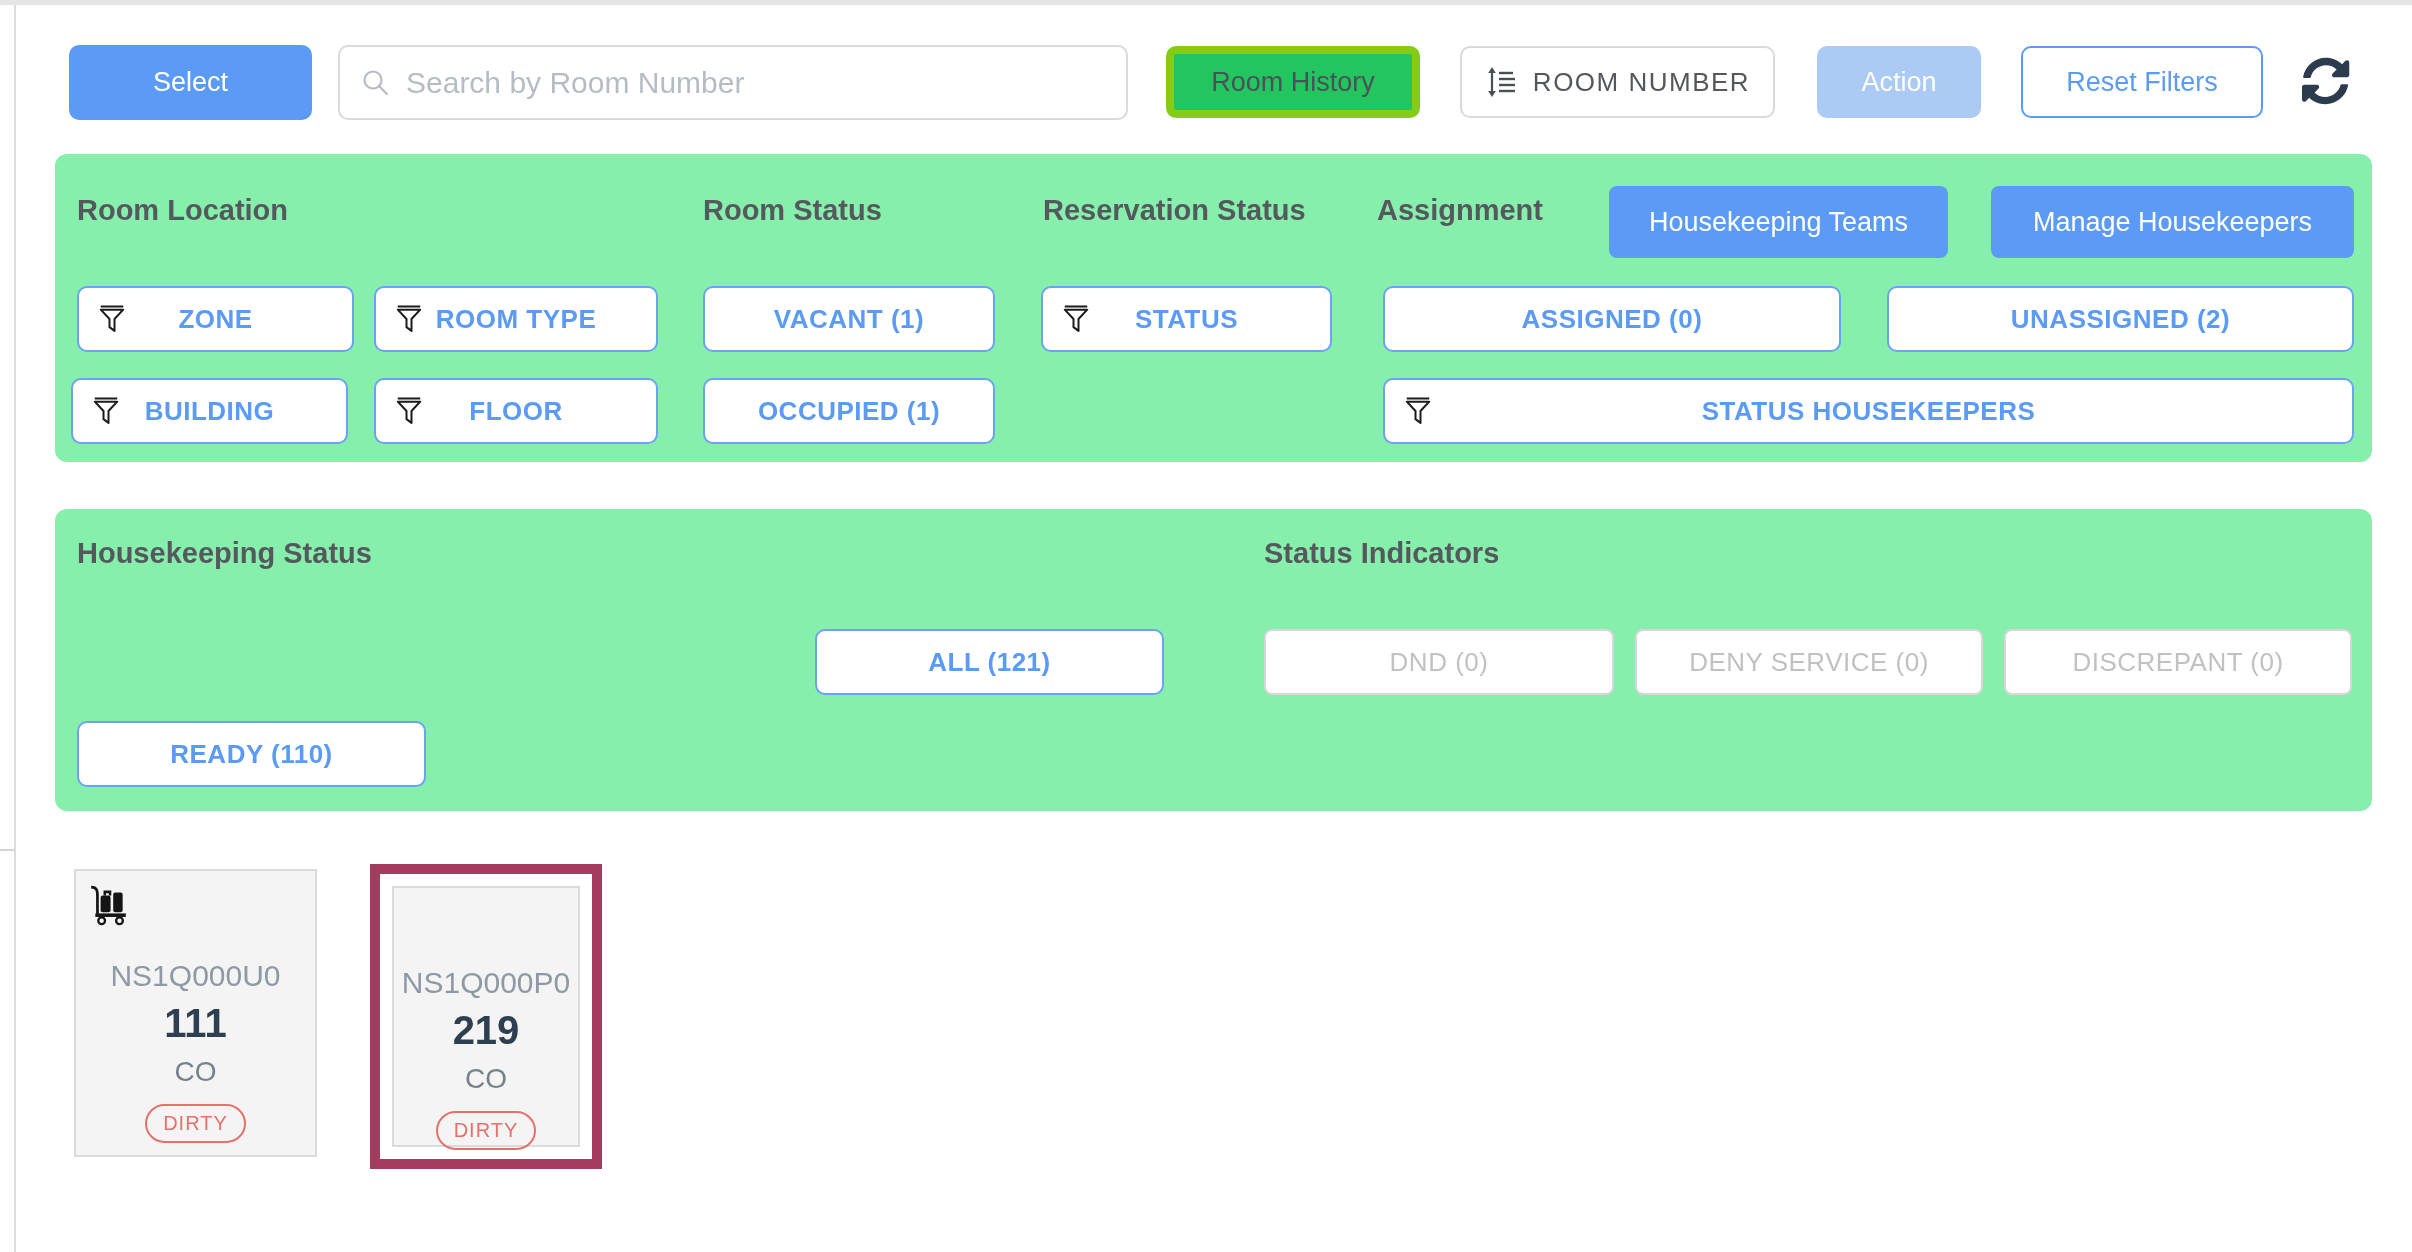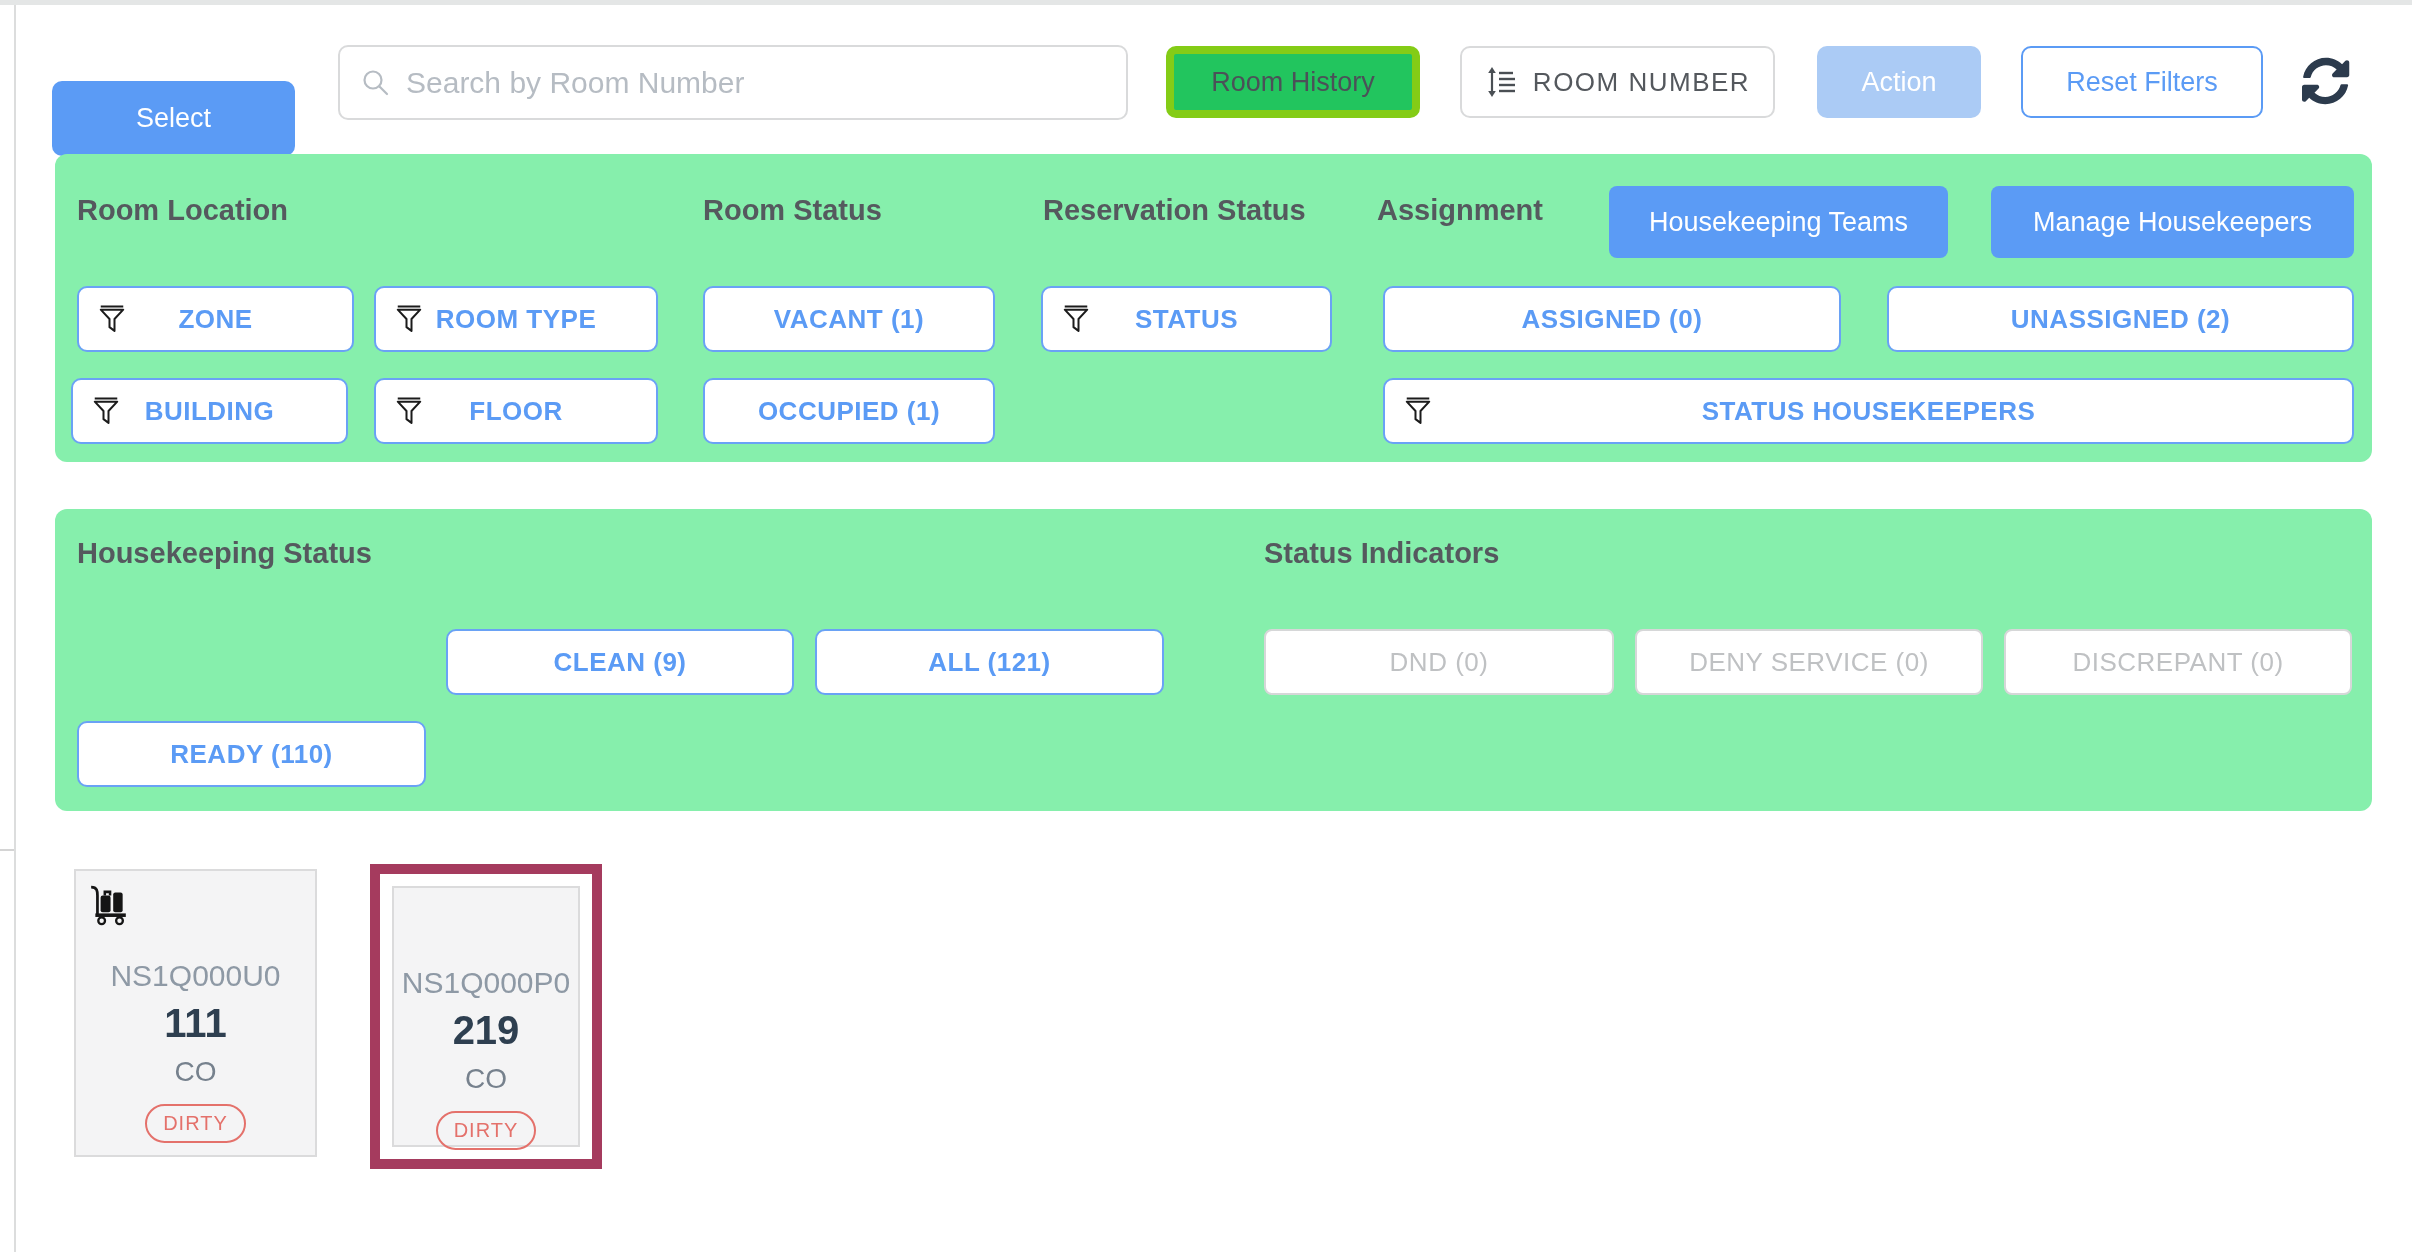"Select" .btn-select { left: 52px -> 69px; margin-top: 36px -> none }
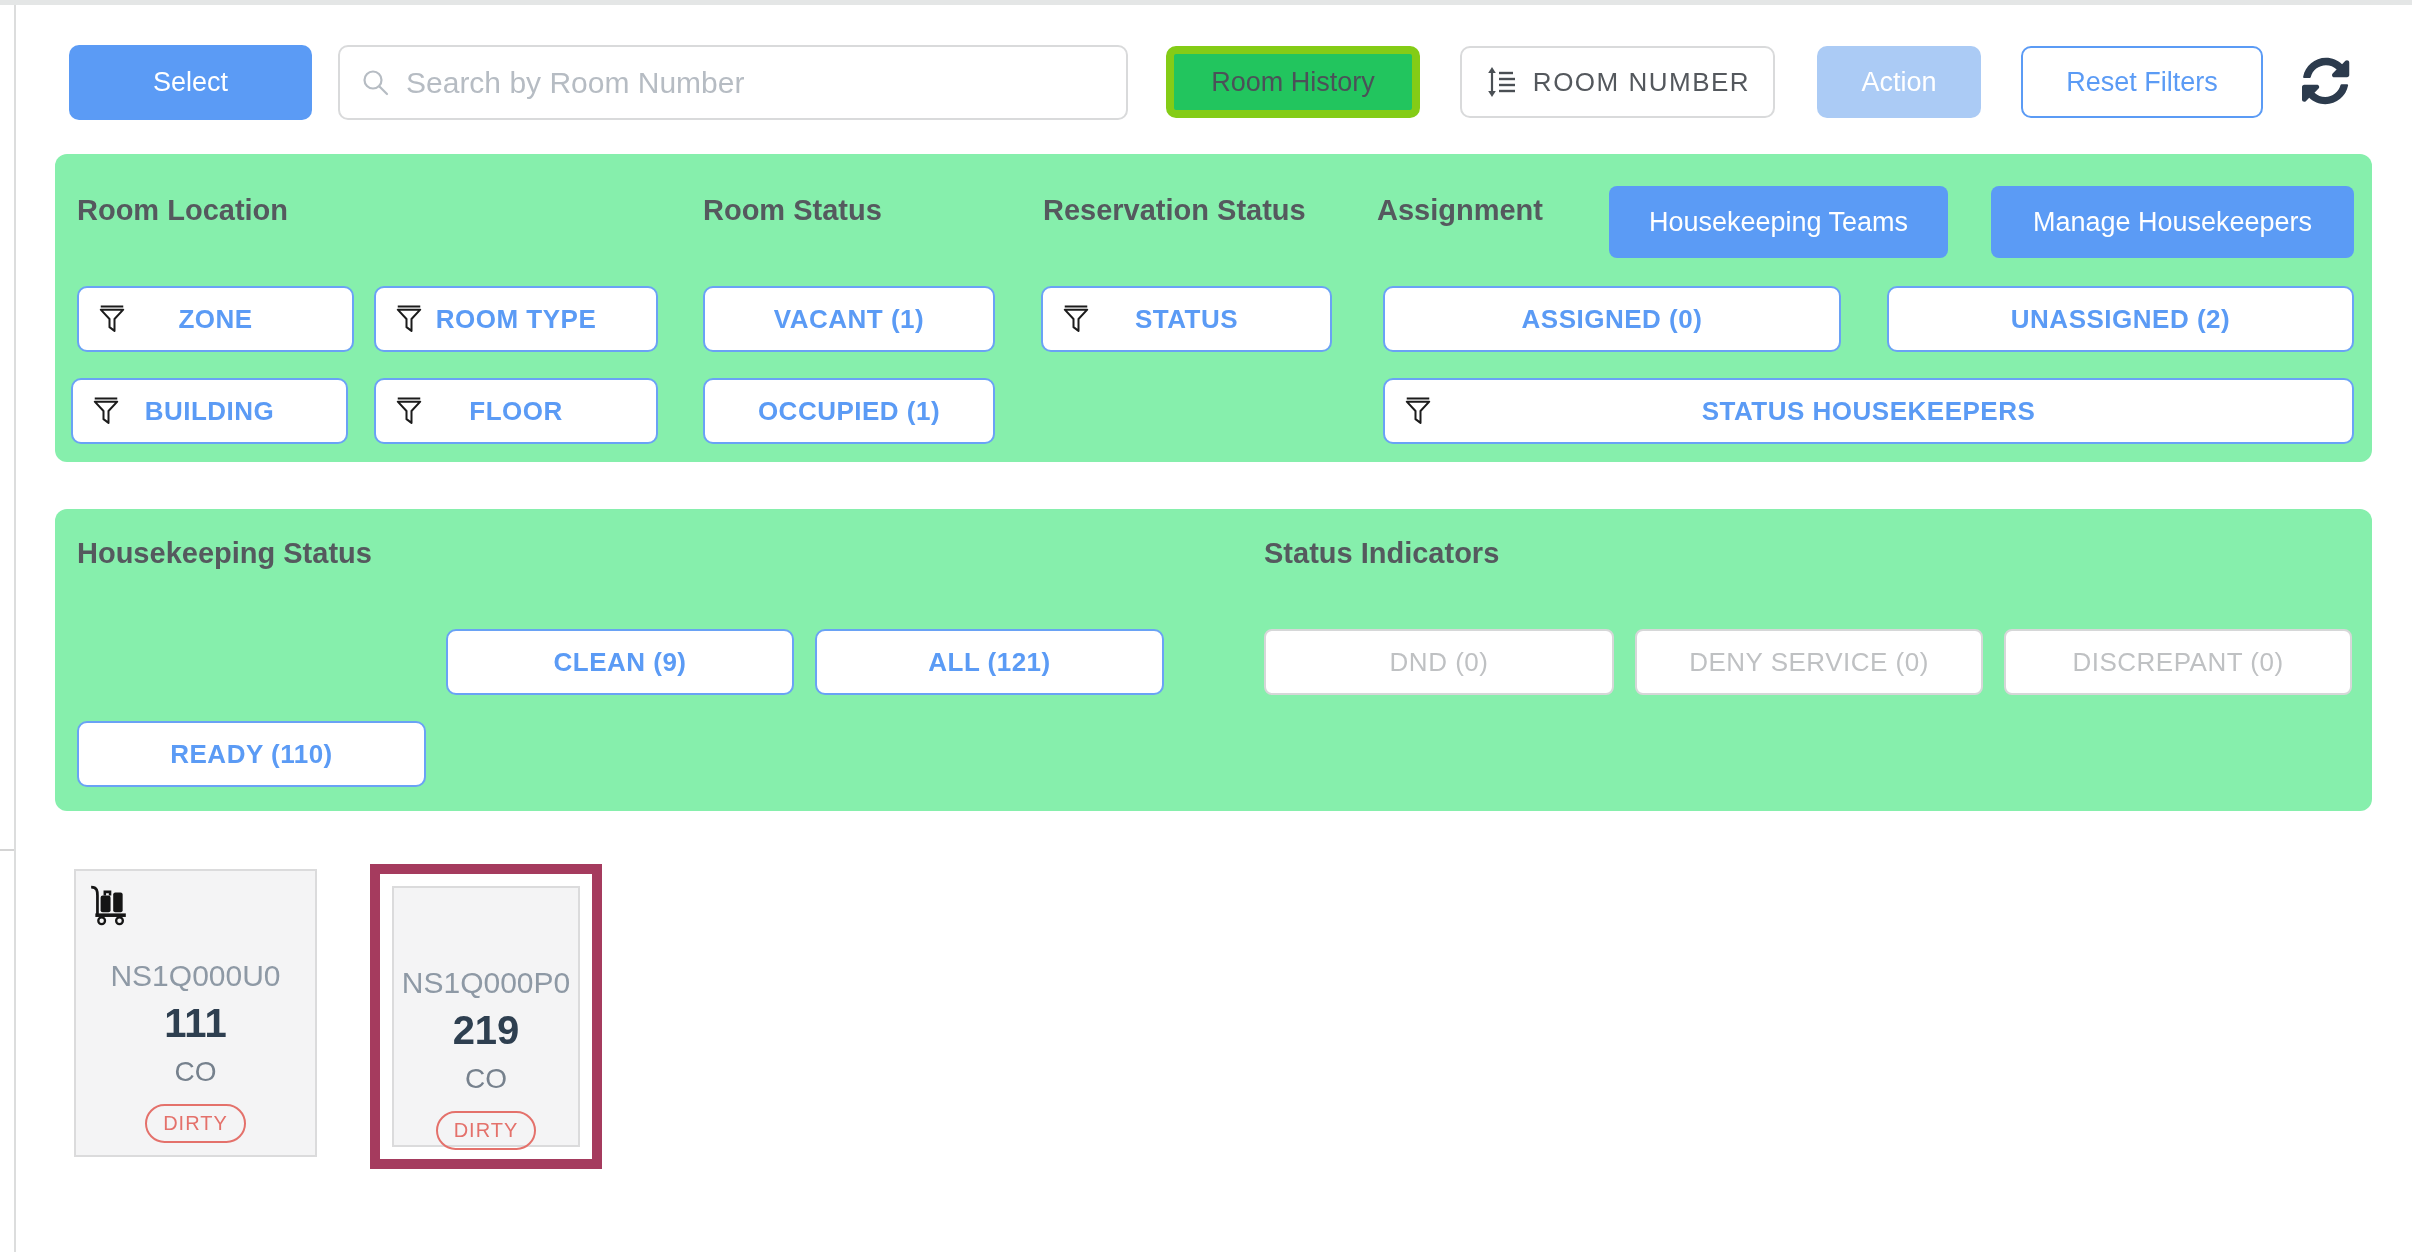"CLEAN (9)" button.fbtn { html: <button> <span>CLEAN (9)</span> </button> -> none }
